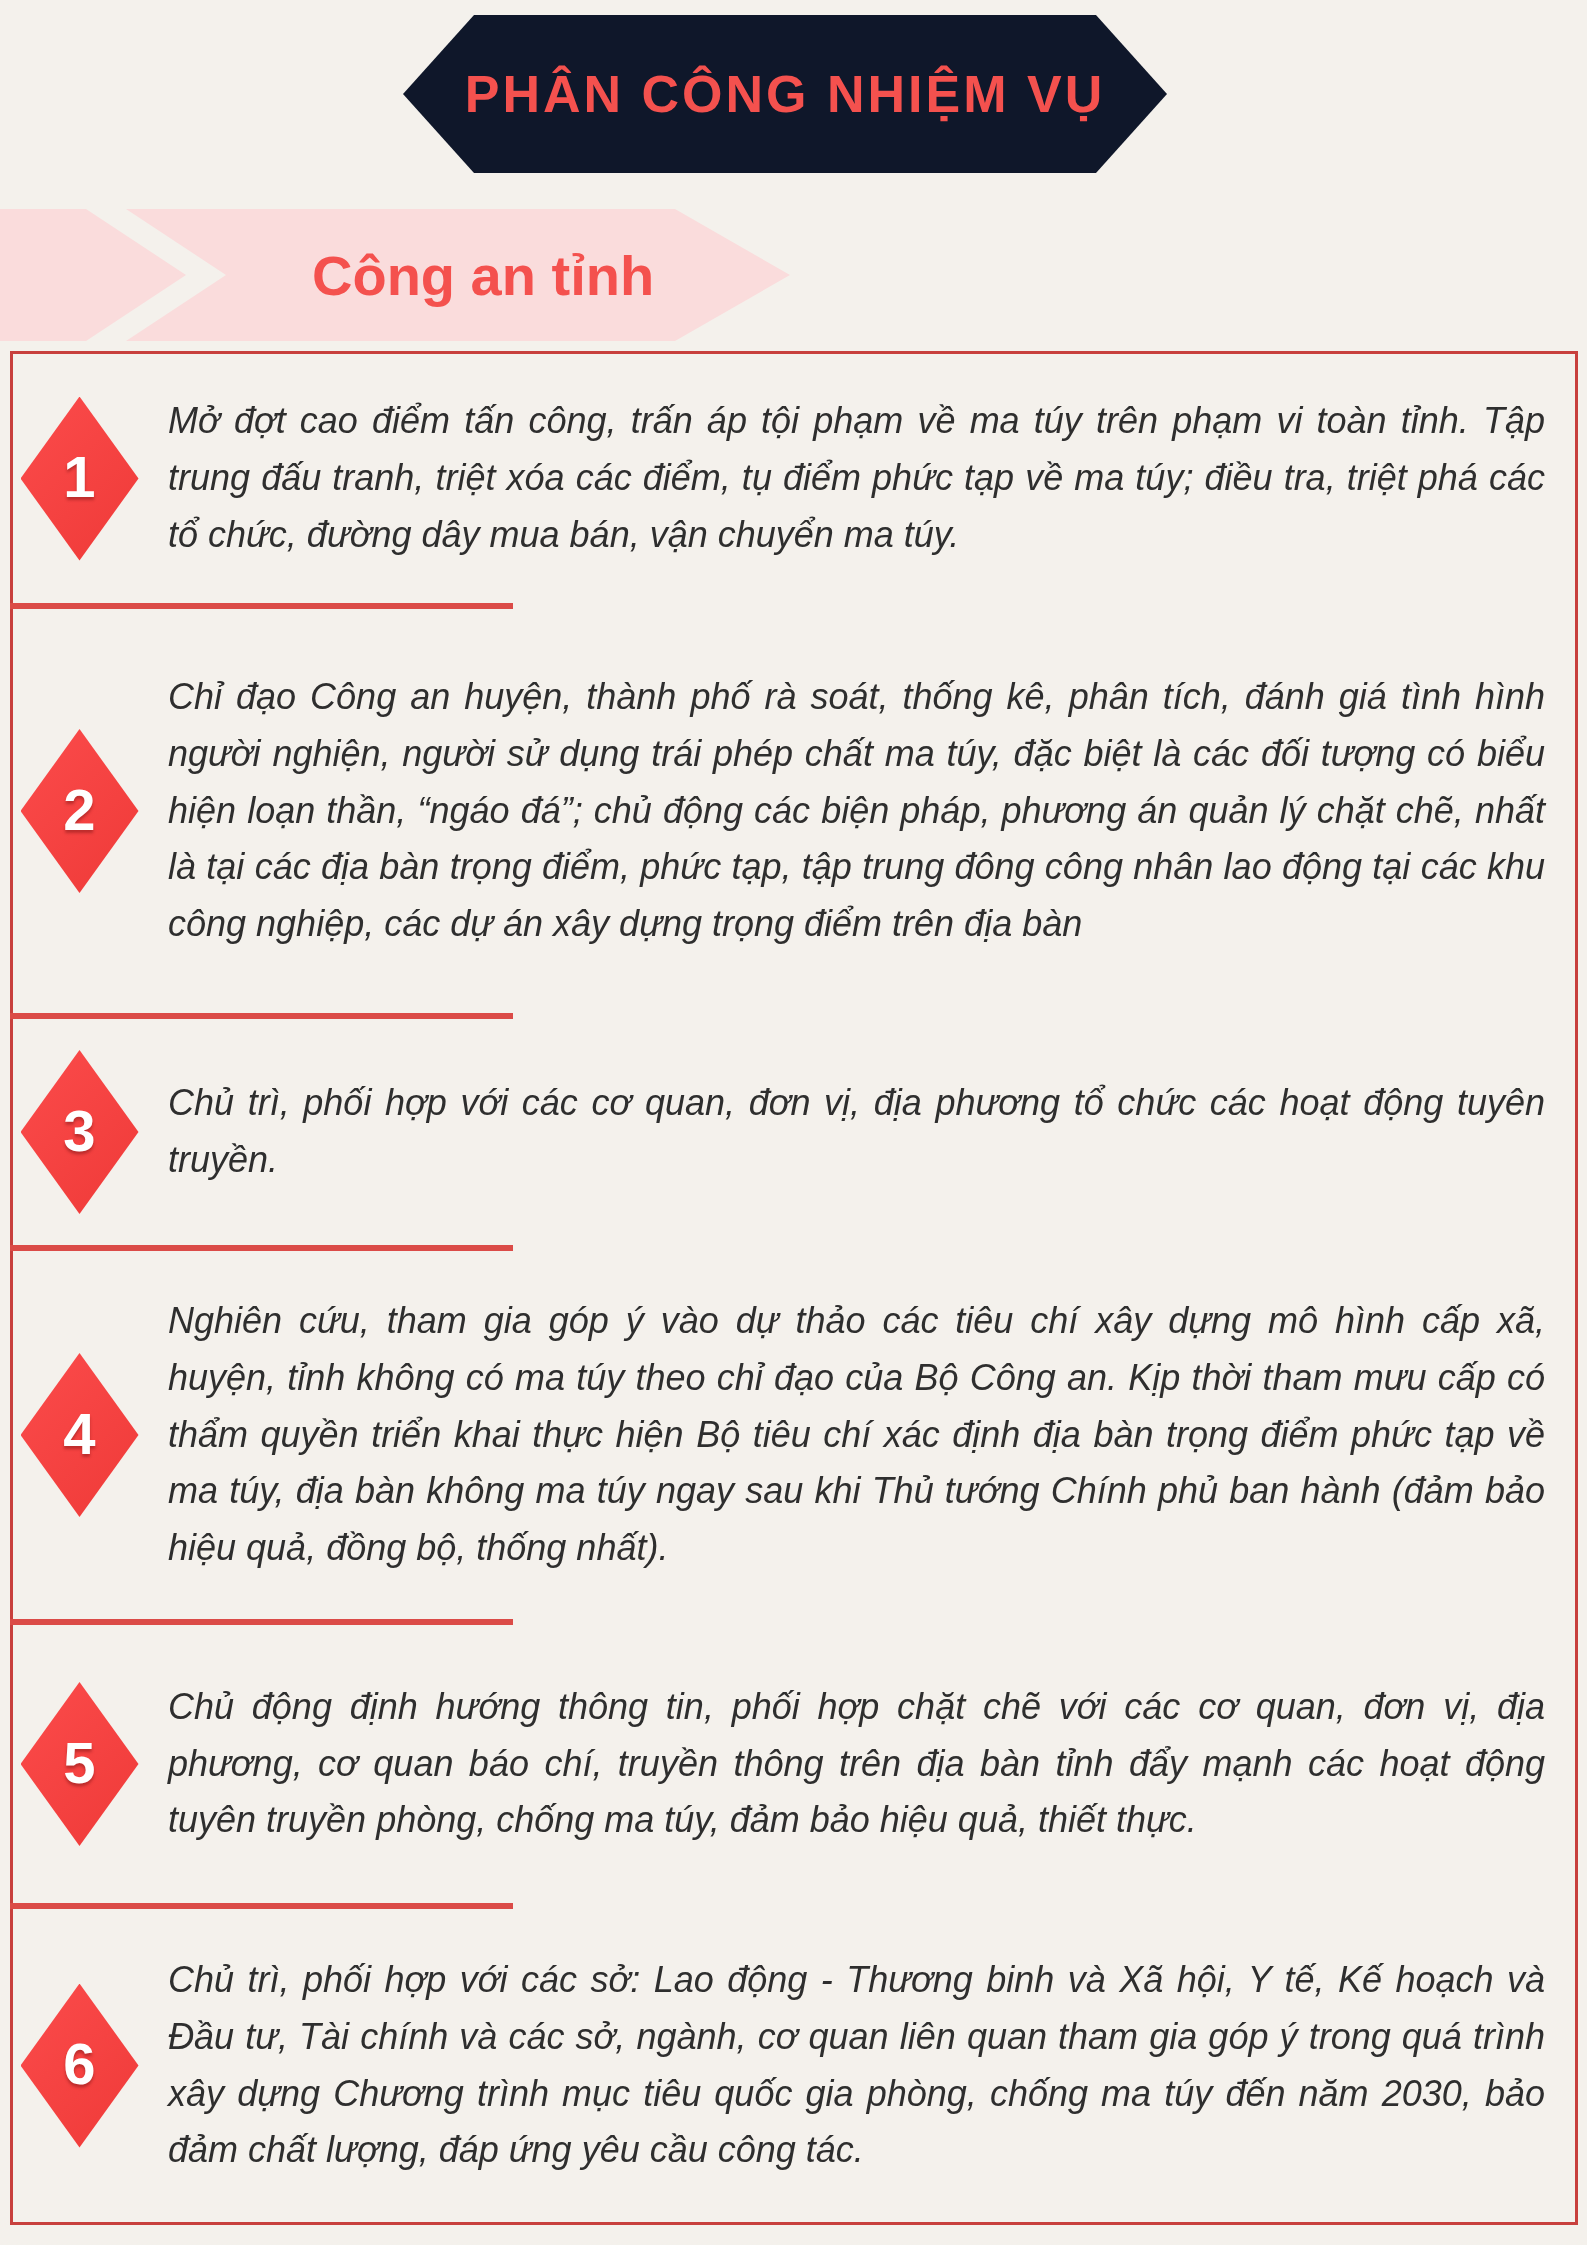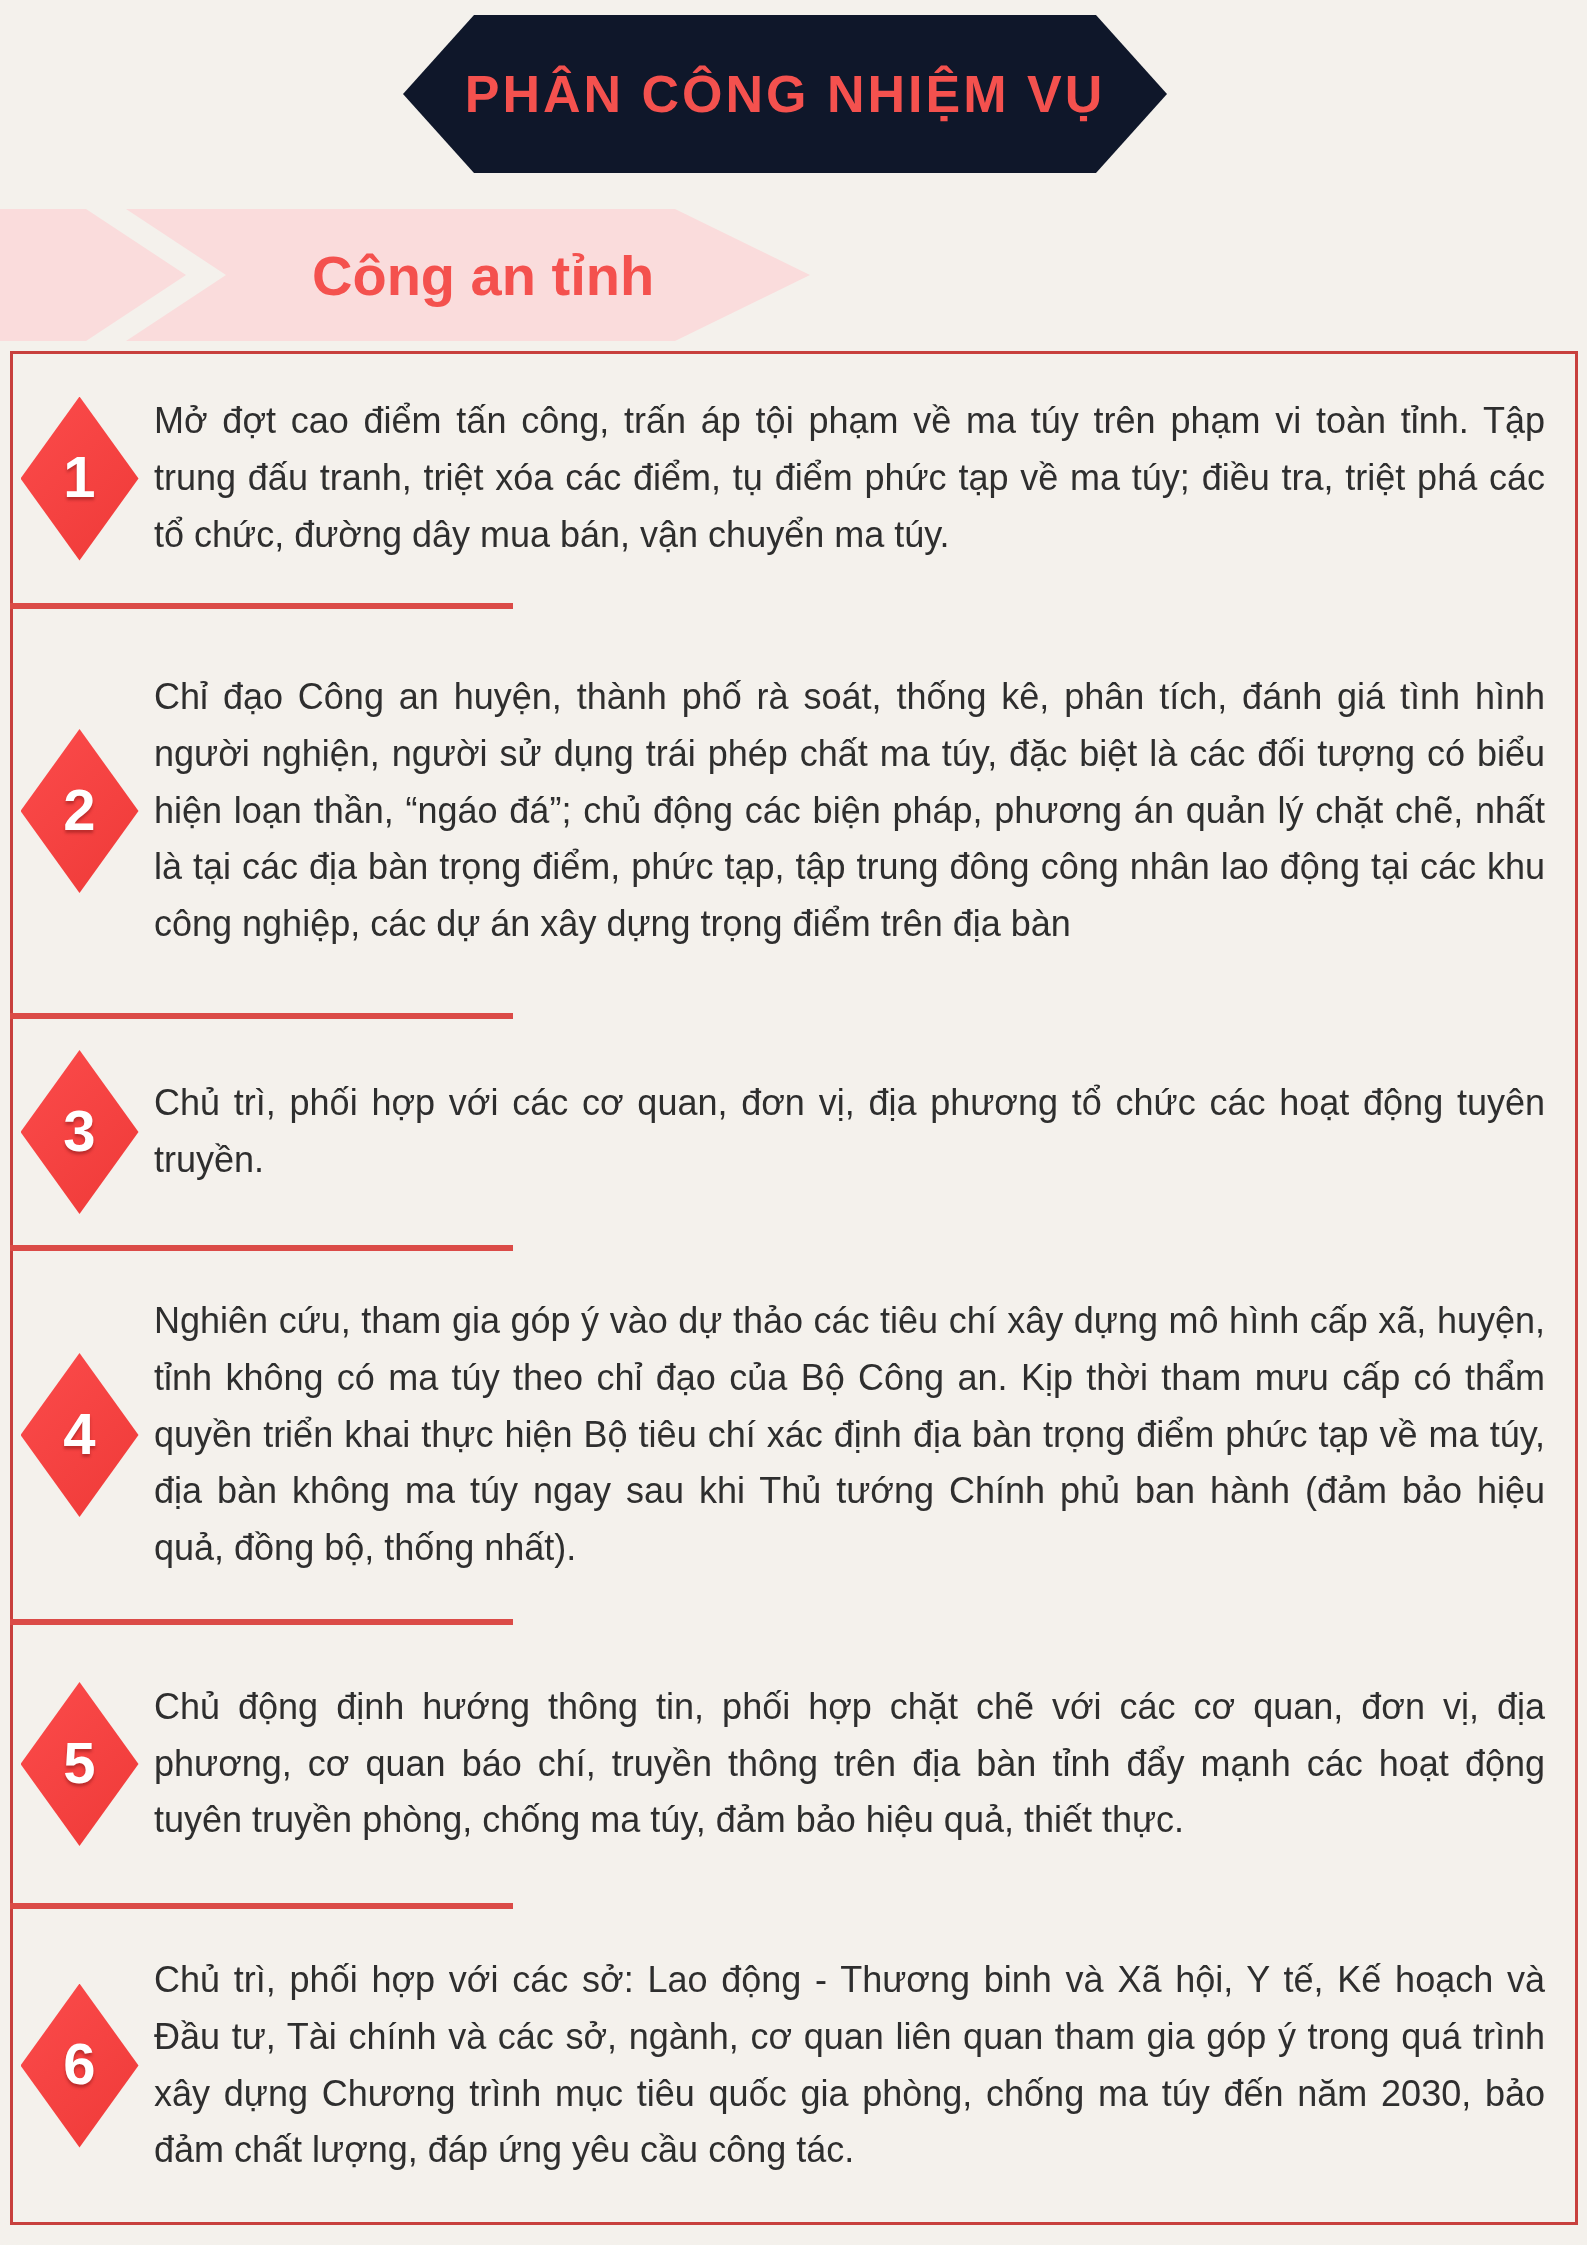"Công an tỉnh" .banner-section { padding-left: 20px -> none }
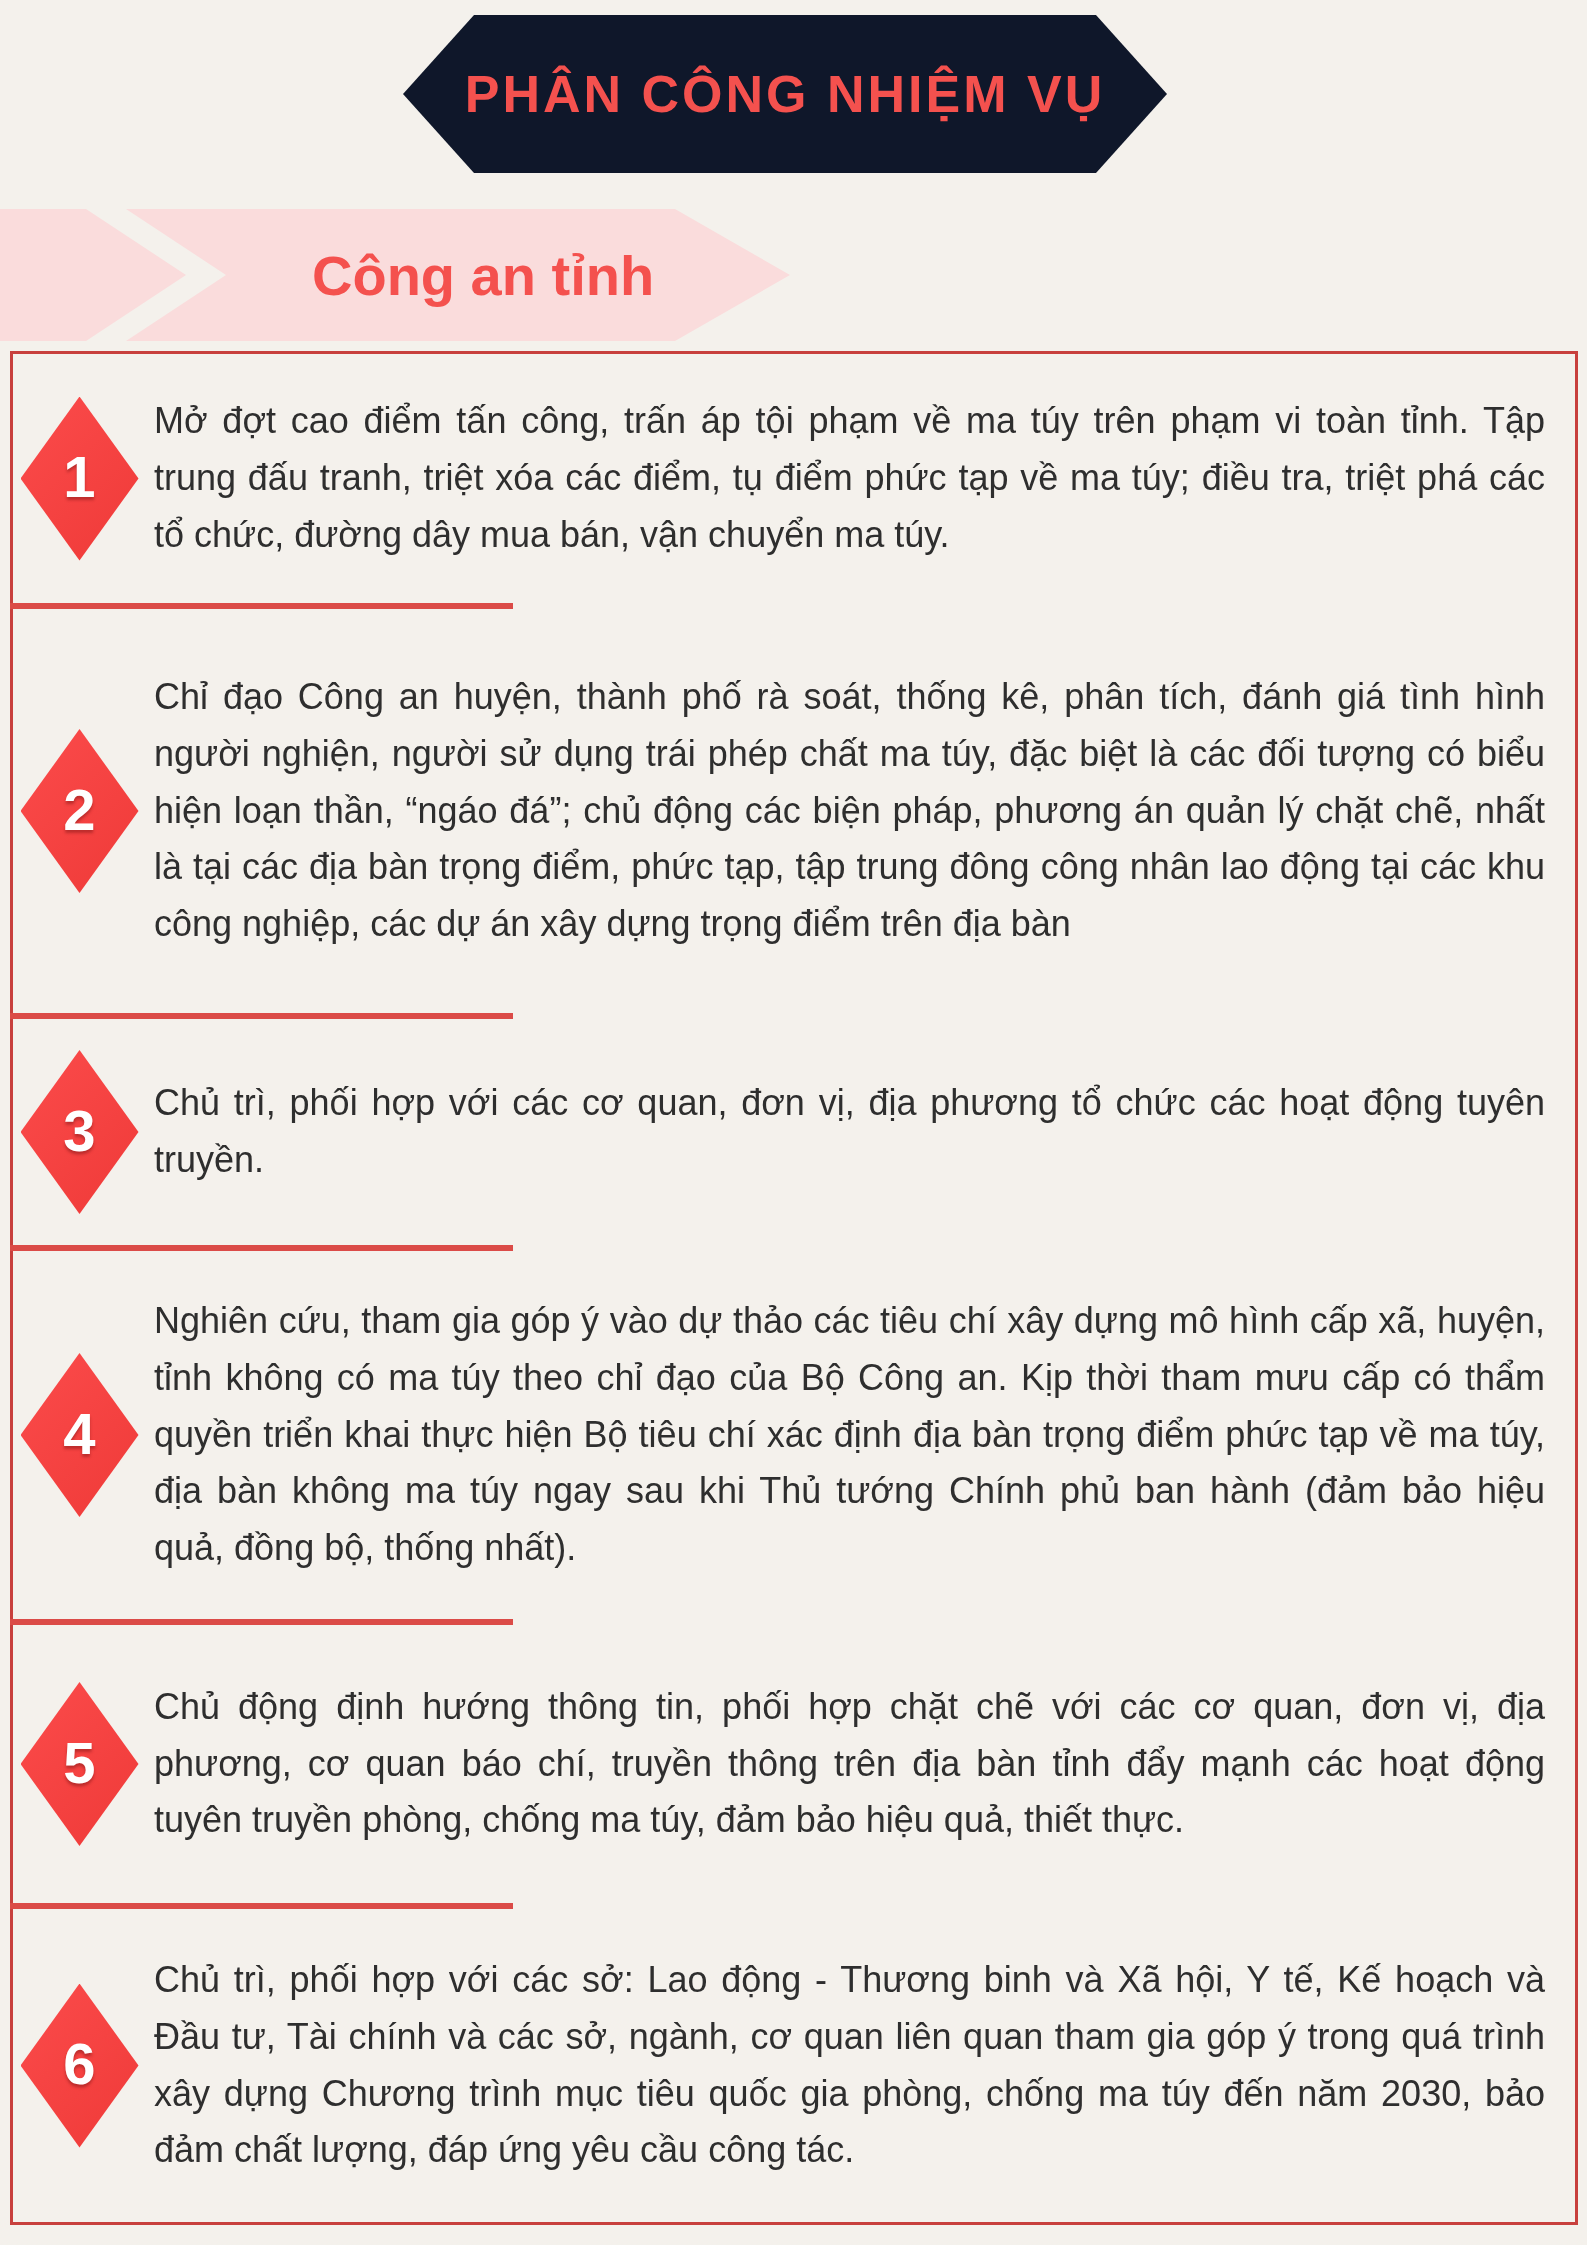"Mở đợt cao điểm tấn" .task-text { font-style: none -> italic; margin: 0 30px 0 8px -> 0 30px 0 22px }
